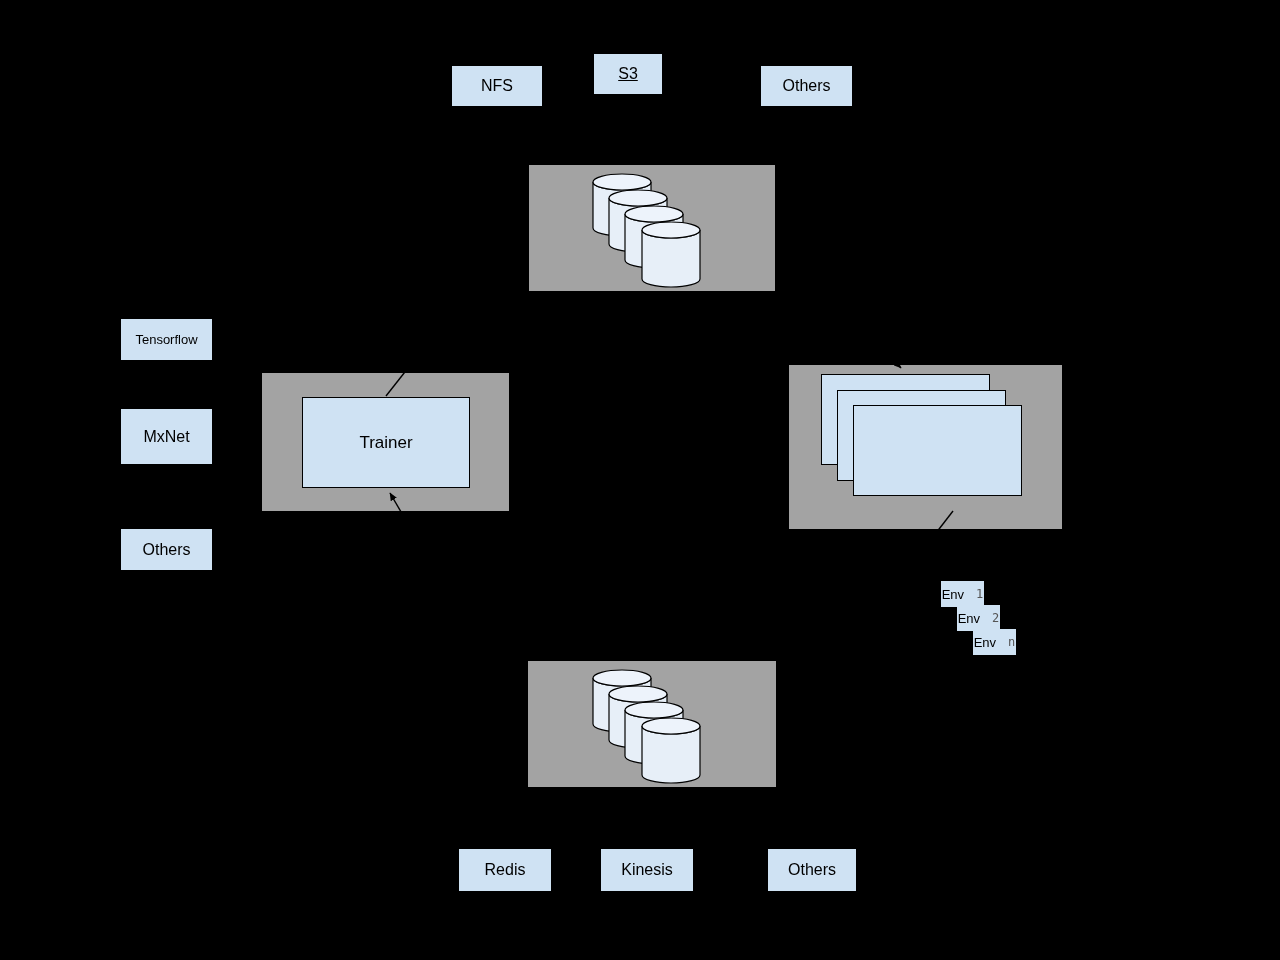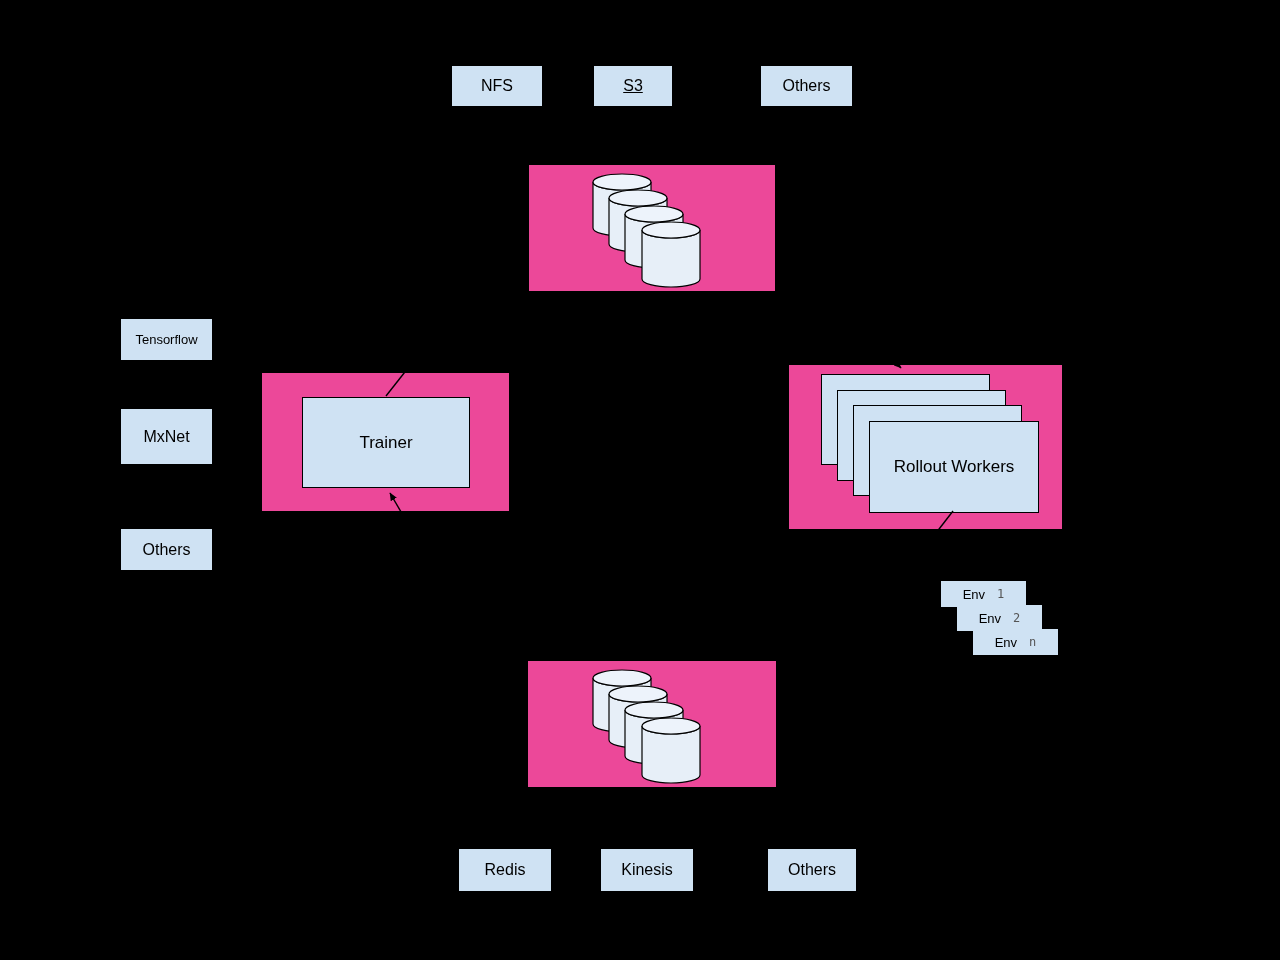"S3" div.node { top: 66px -> 54px; width: 78px -> 68px }
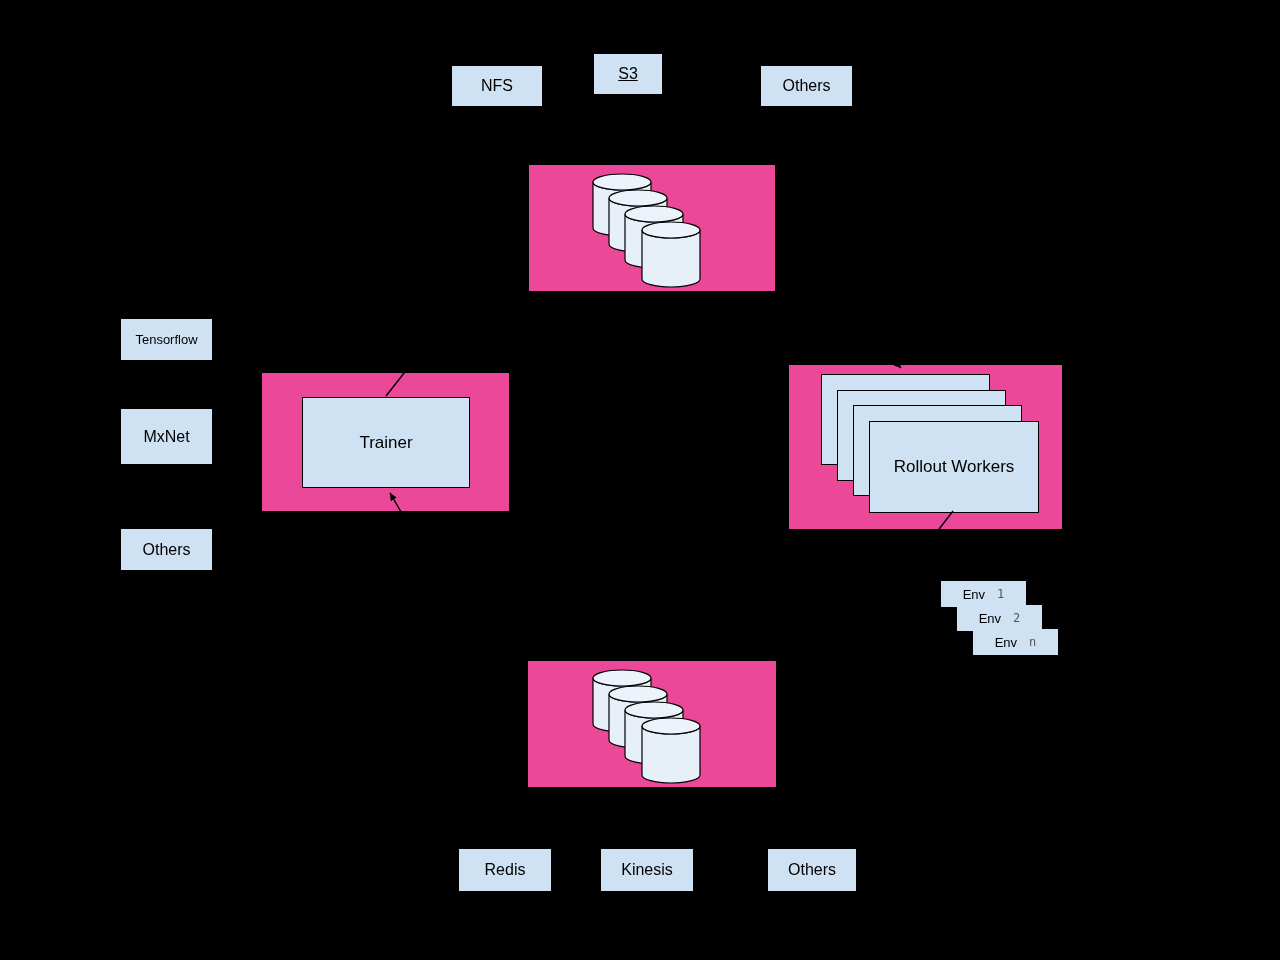"Trainer" .panel { background: #ec4899 -> #a3a3a3 }
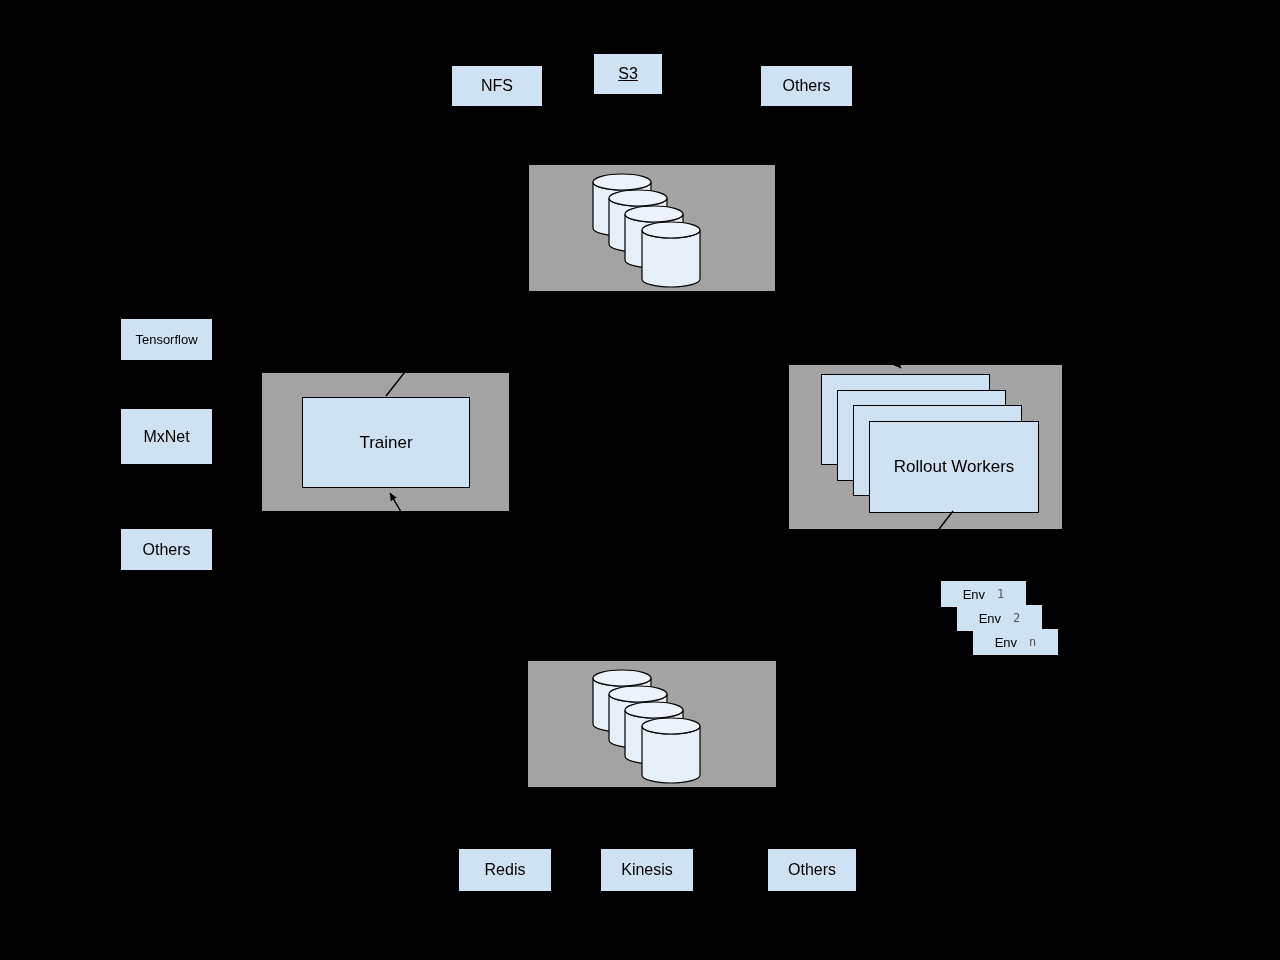"Rollout Workers" div.stack-rect { html: <div> <span>Rollout Workers</span> </div> -> none }
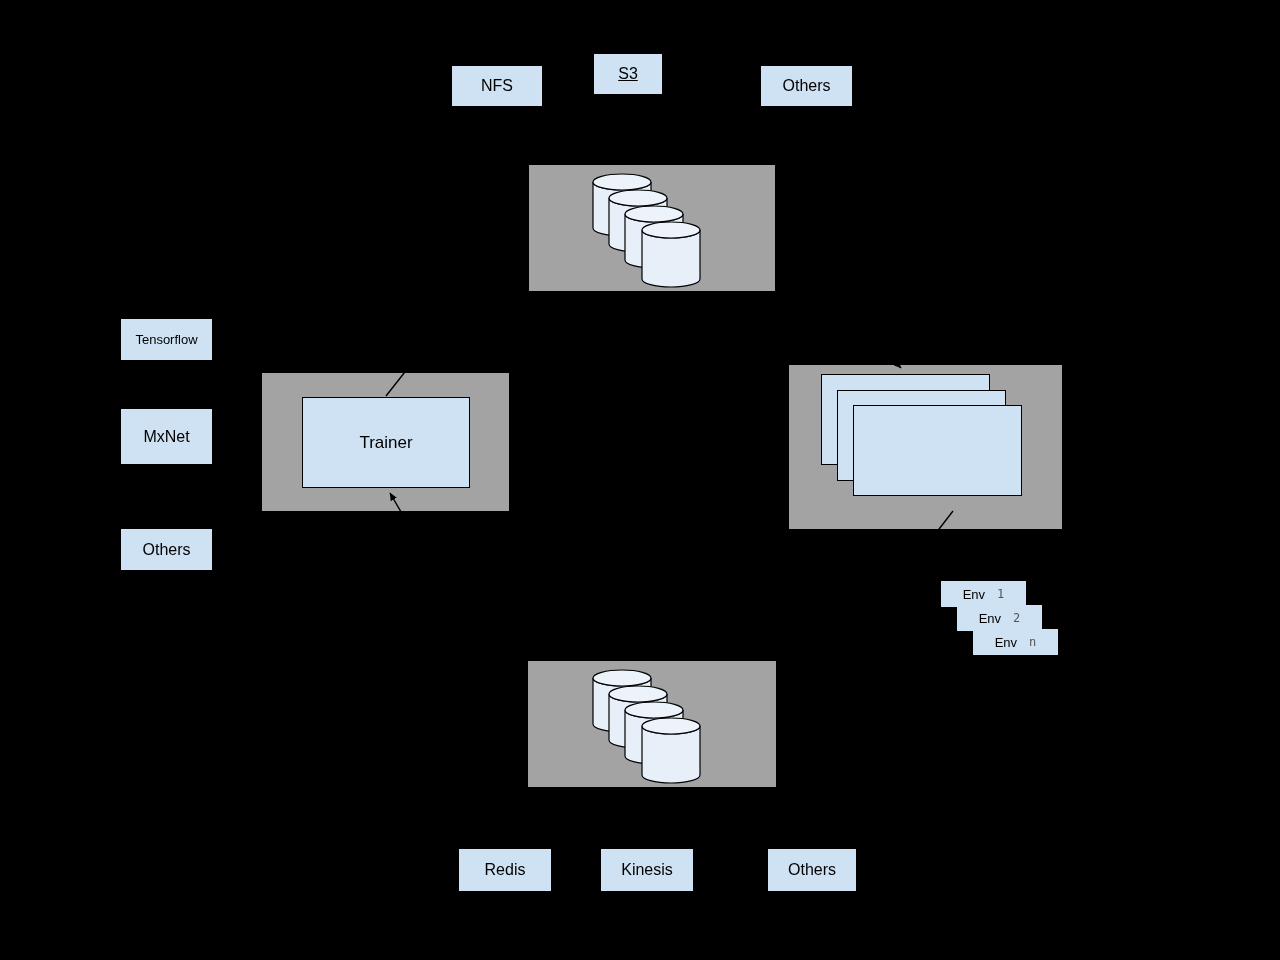"Env" .env-chip { width: 85px -> 43px }
